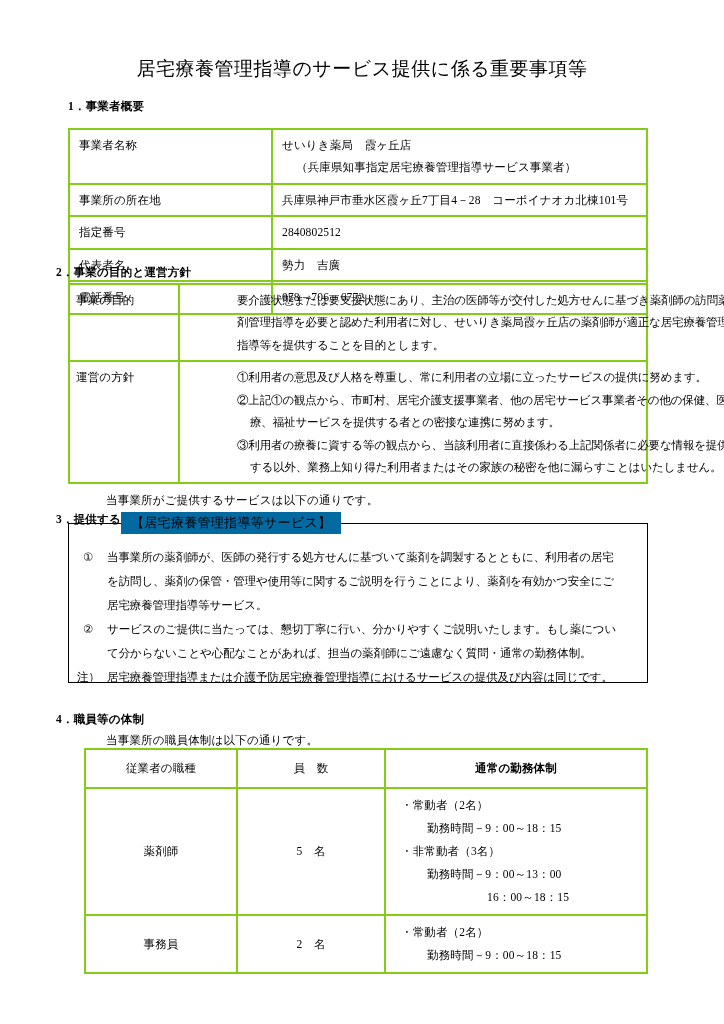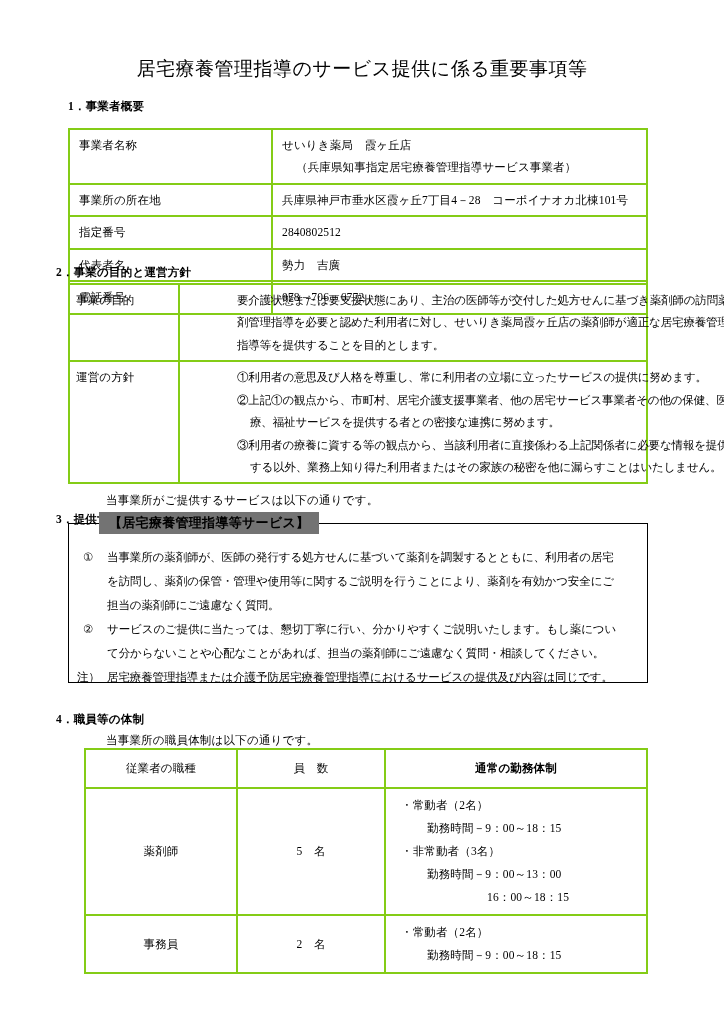"【居宅療養管理指導等サービス】" #services-box-title { background: #737373 -> #0369a1; font-weight: bold -> normal; left: 30px -> 52px }
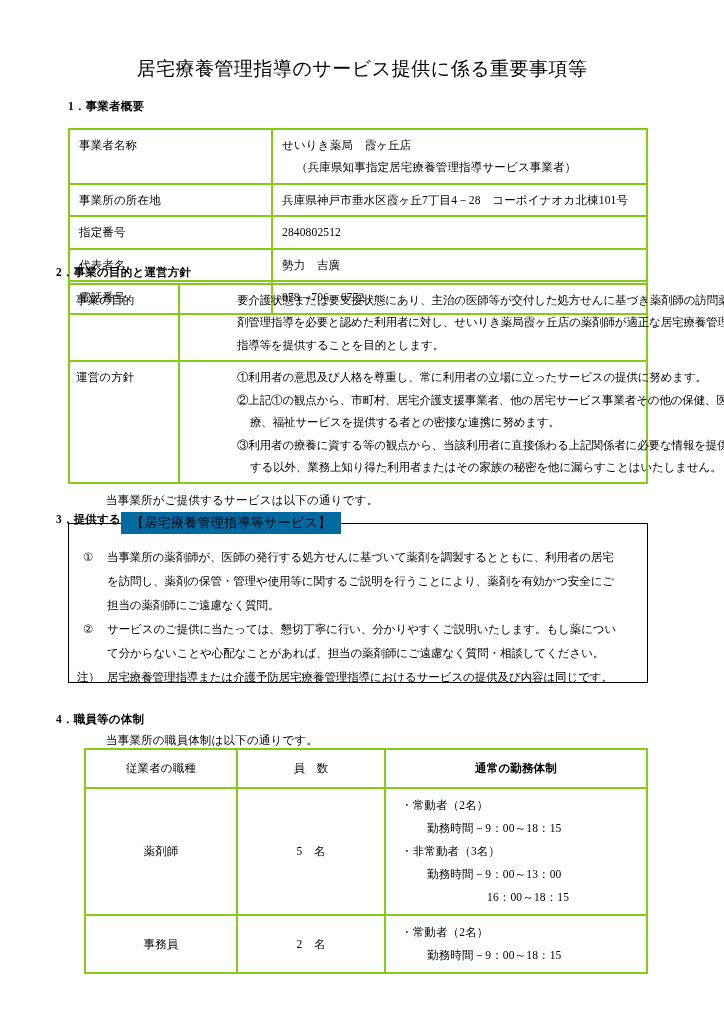"担当の薬剤師にご遠慮なく質問。" span.svc-line { text: 担当の薬剤師にご遠慮なく質問 -> 居宅療養管理指導等サービス }
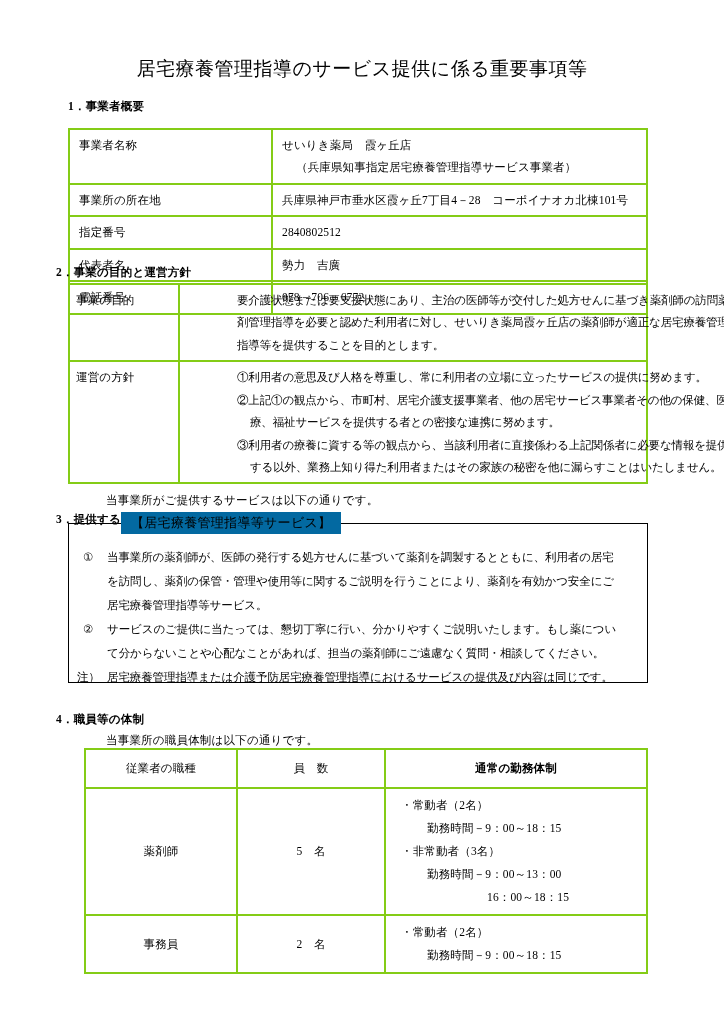"て分からないことや心配なことがあれば、担当の薬剤師にご遠慮なく質問・相談してくだ" span.svc-line { text: 相談してください -> 通常の勤務体制 }
